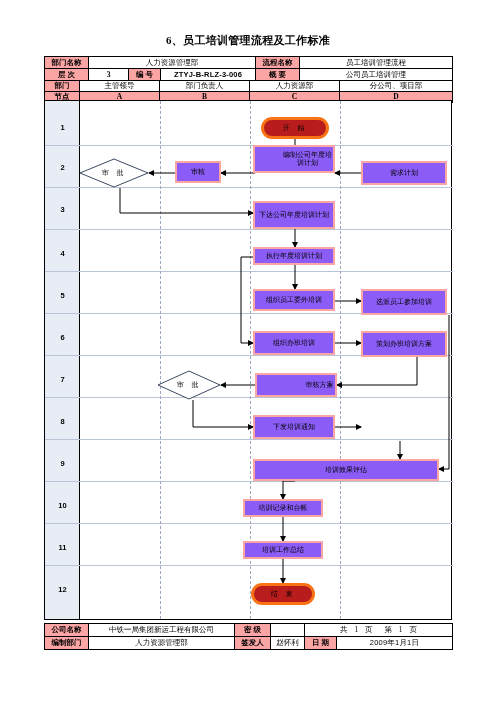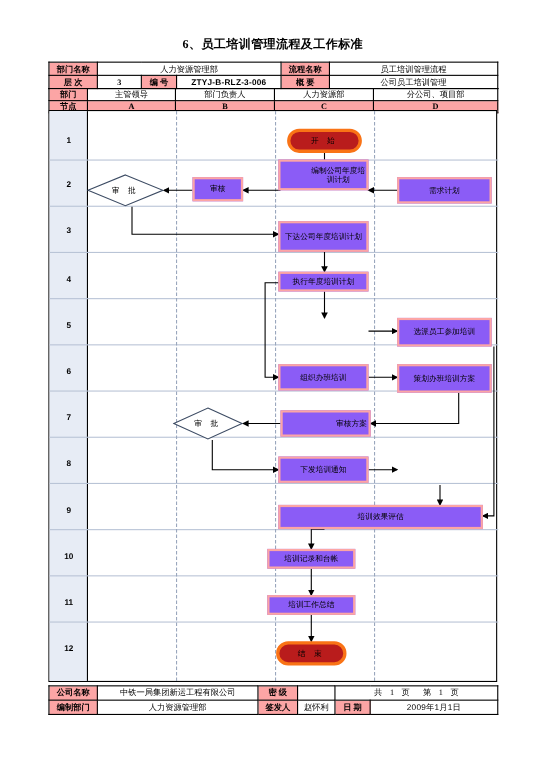"组织员工委外培训" div.node { html: none -> <div>组织员工委外培训</div> }
